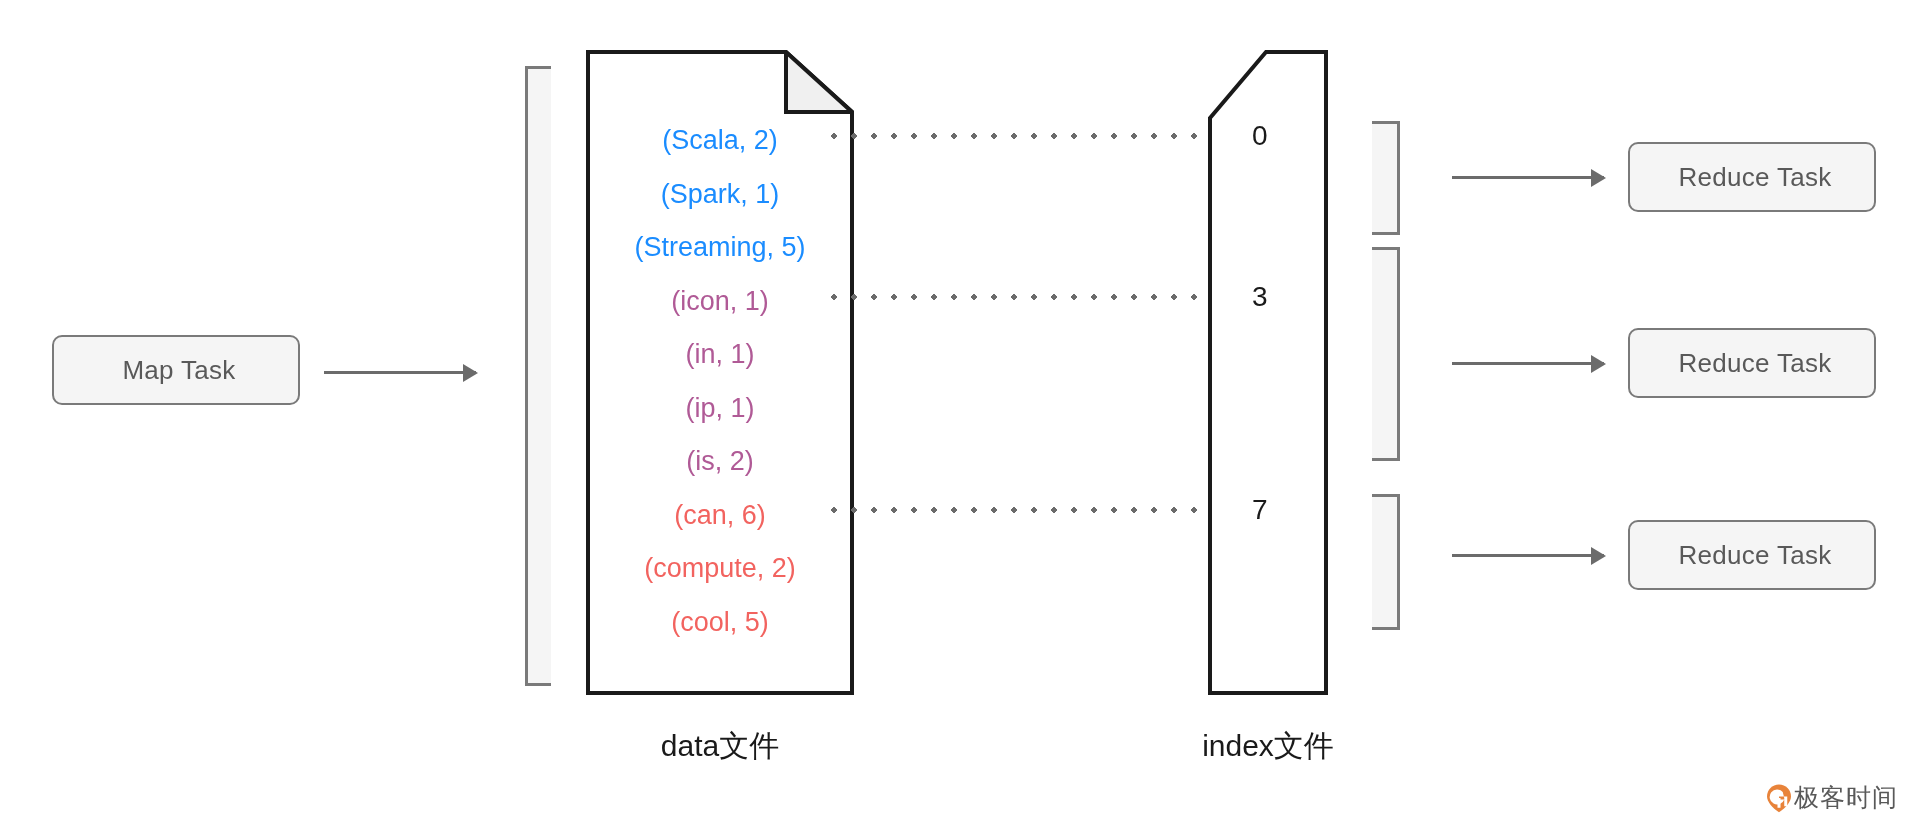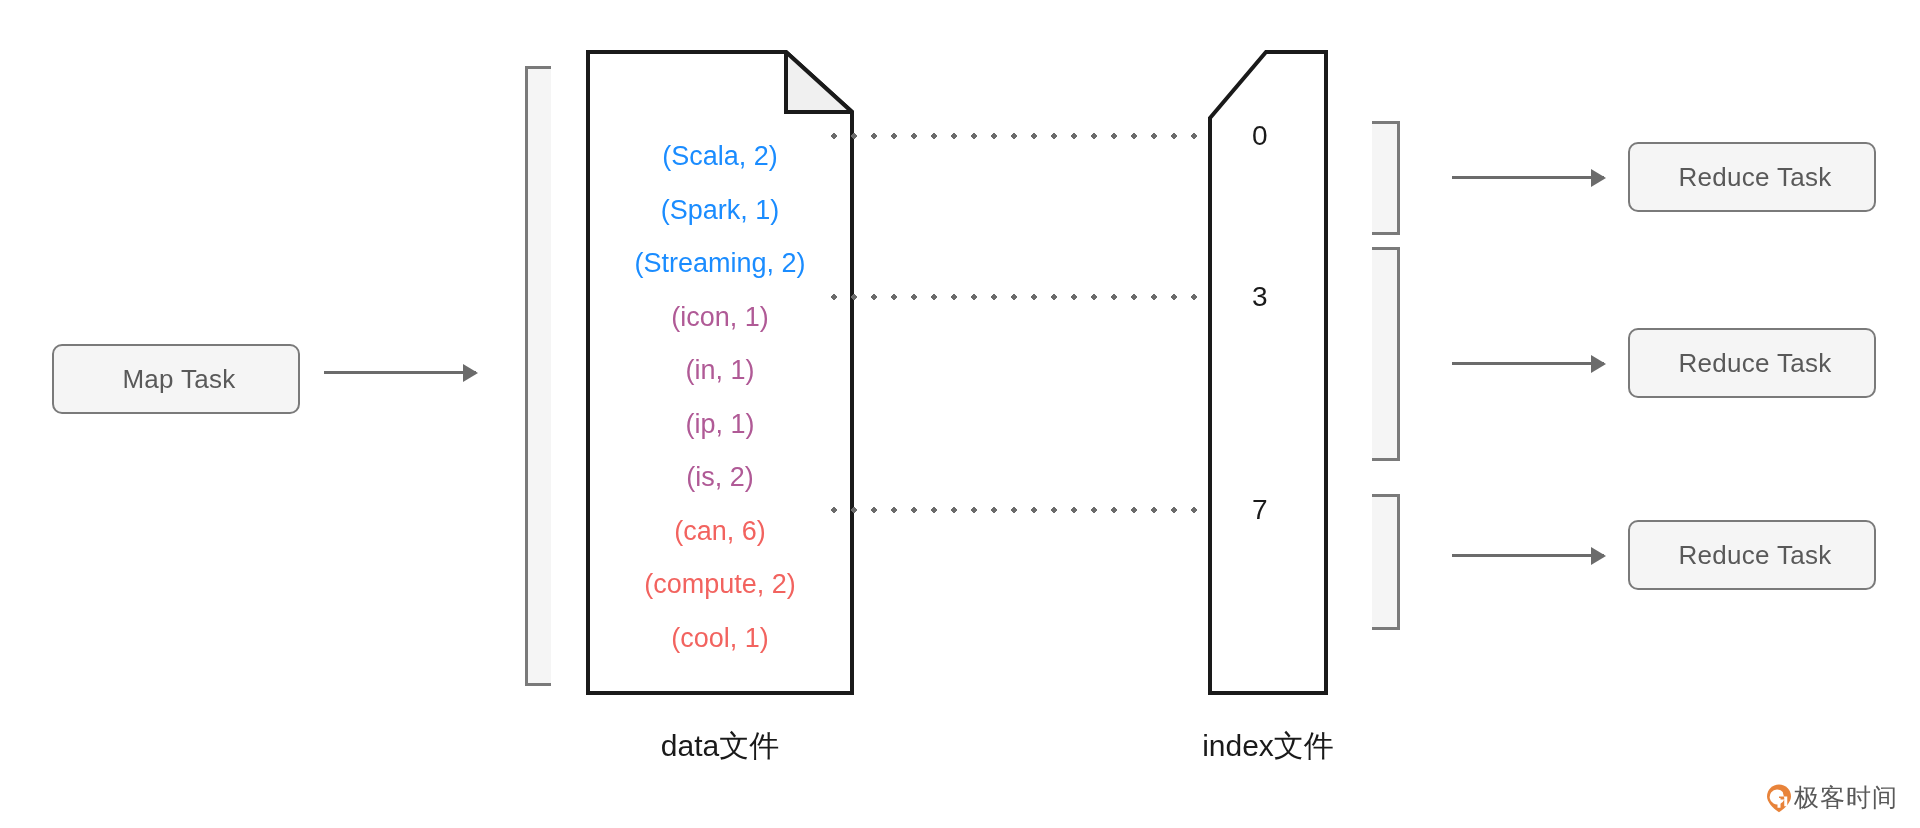"(Scala, 2)" .data-rows { padding-top: 80px -> 64px }
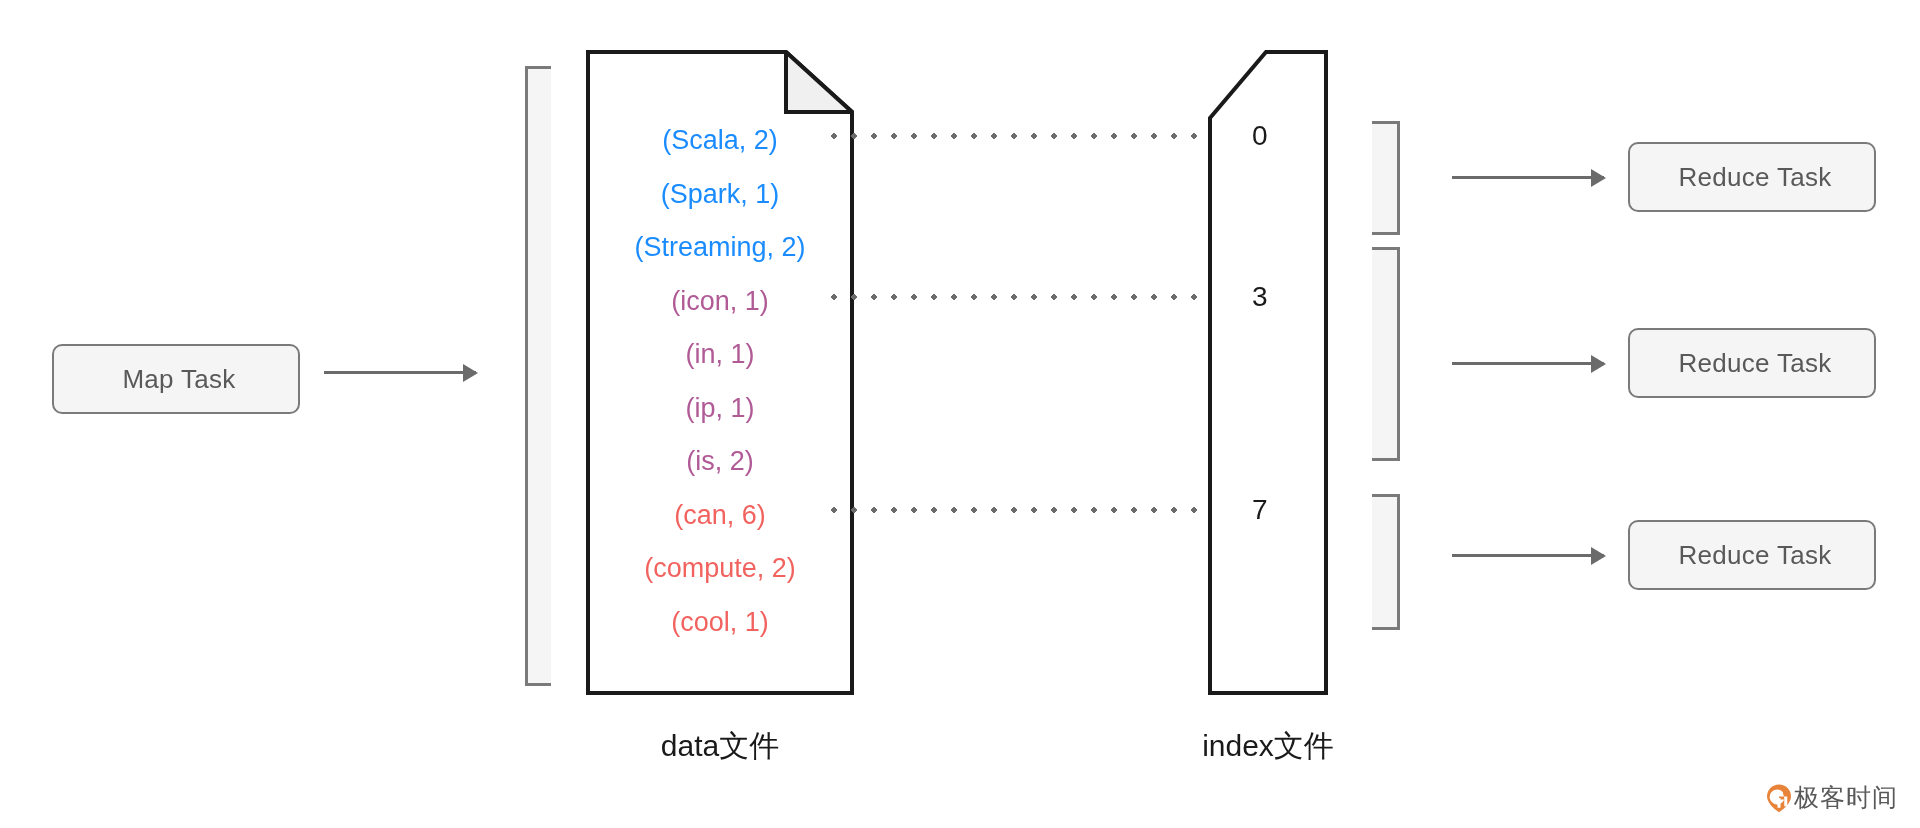"(Streaming, 2)" div.data-row { text: 2 -> 5 }
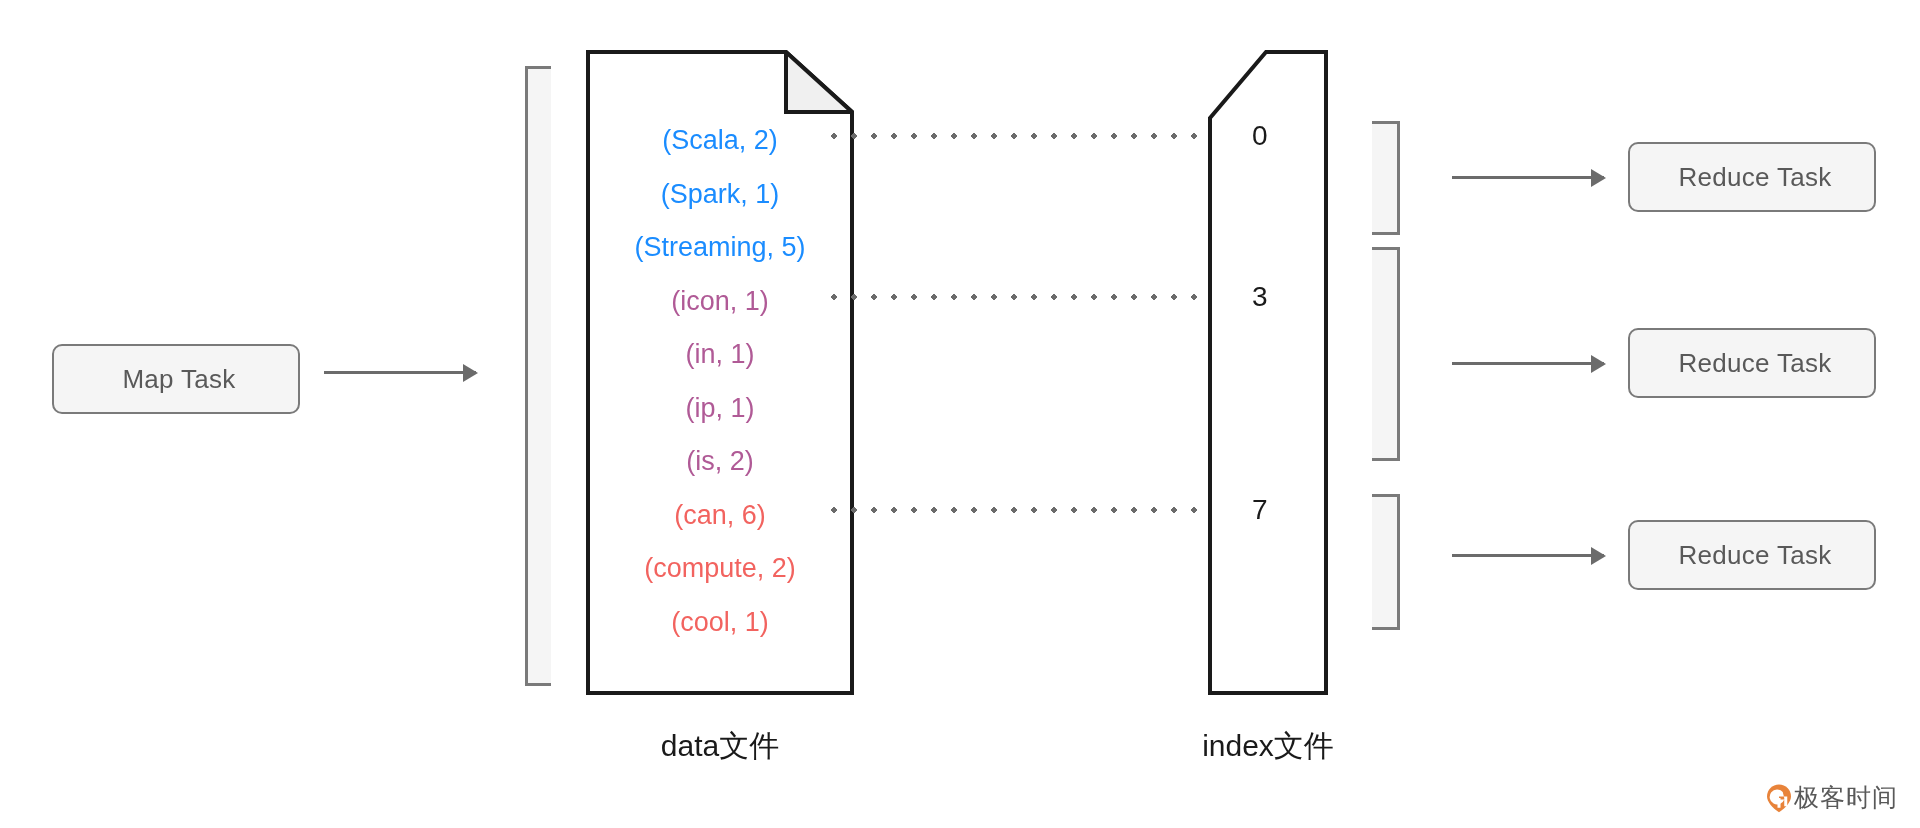"Map Task" .map-box { top: 344px -> 335px }
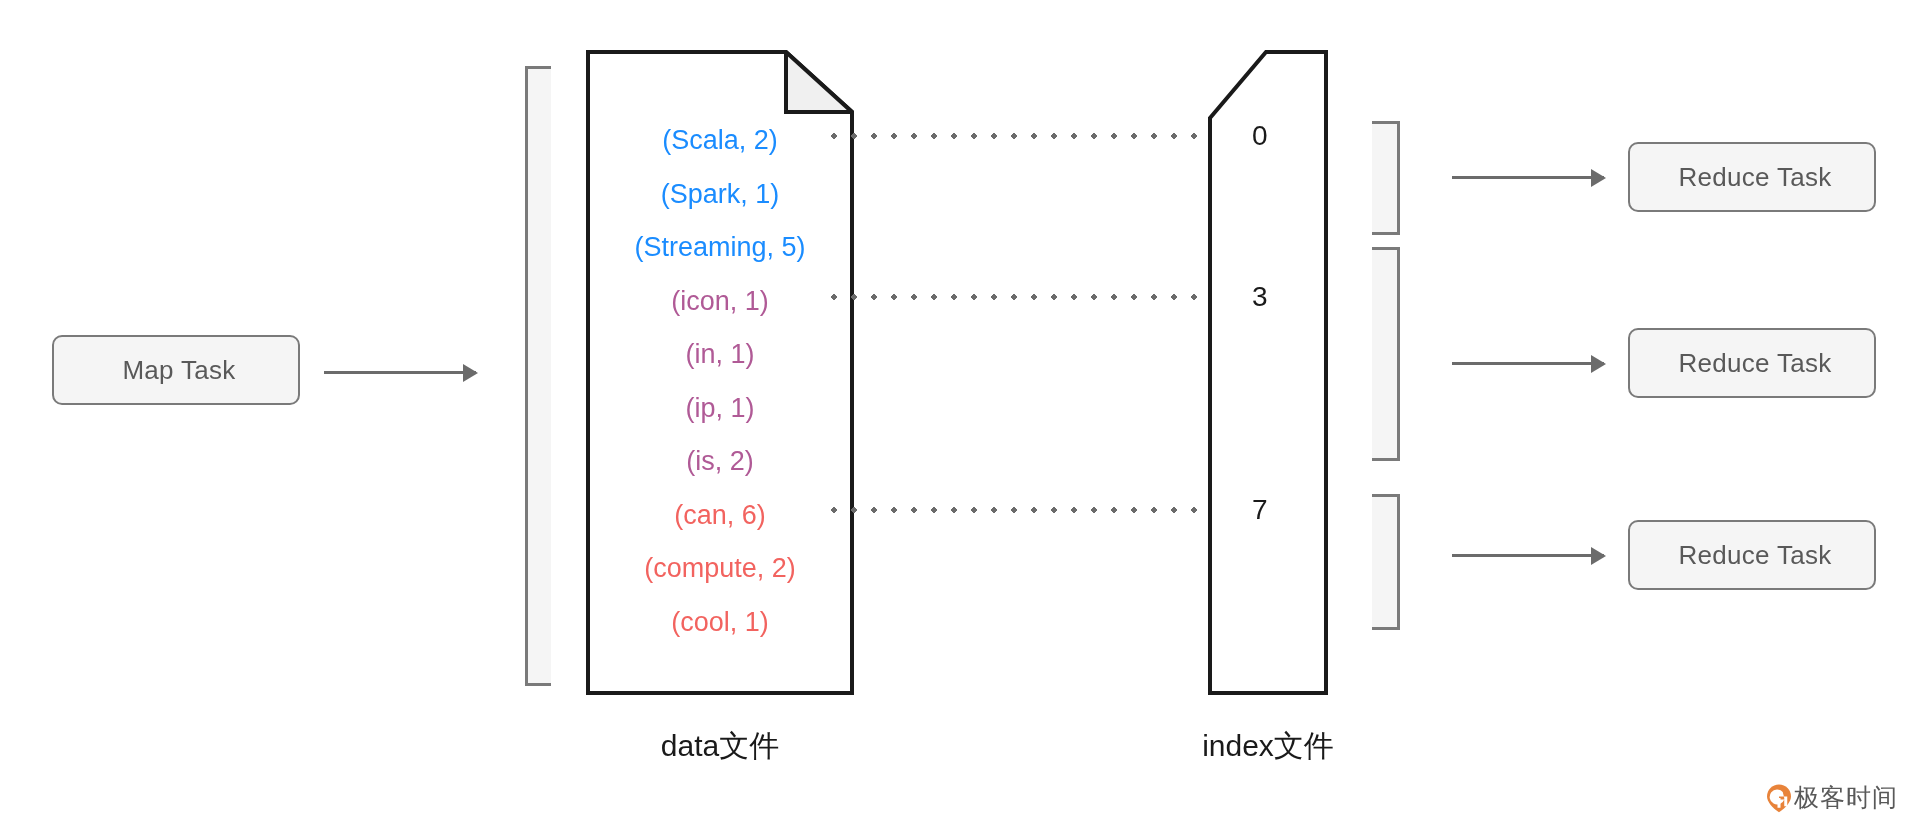"(cool, 1)" div.data-row { text: 1 -> 5 }
